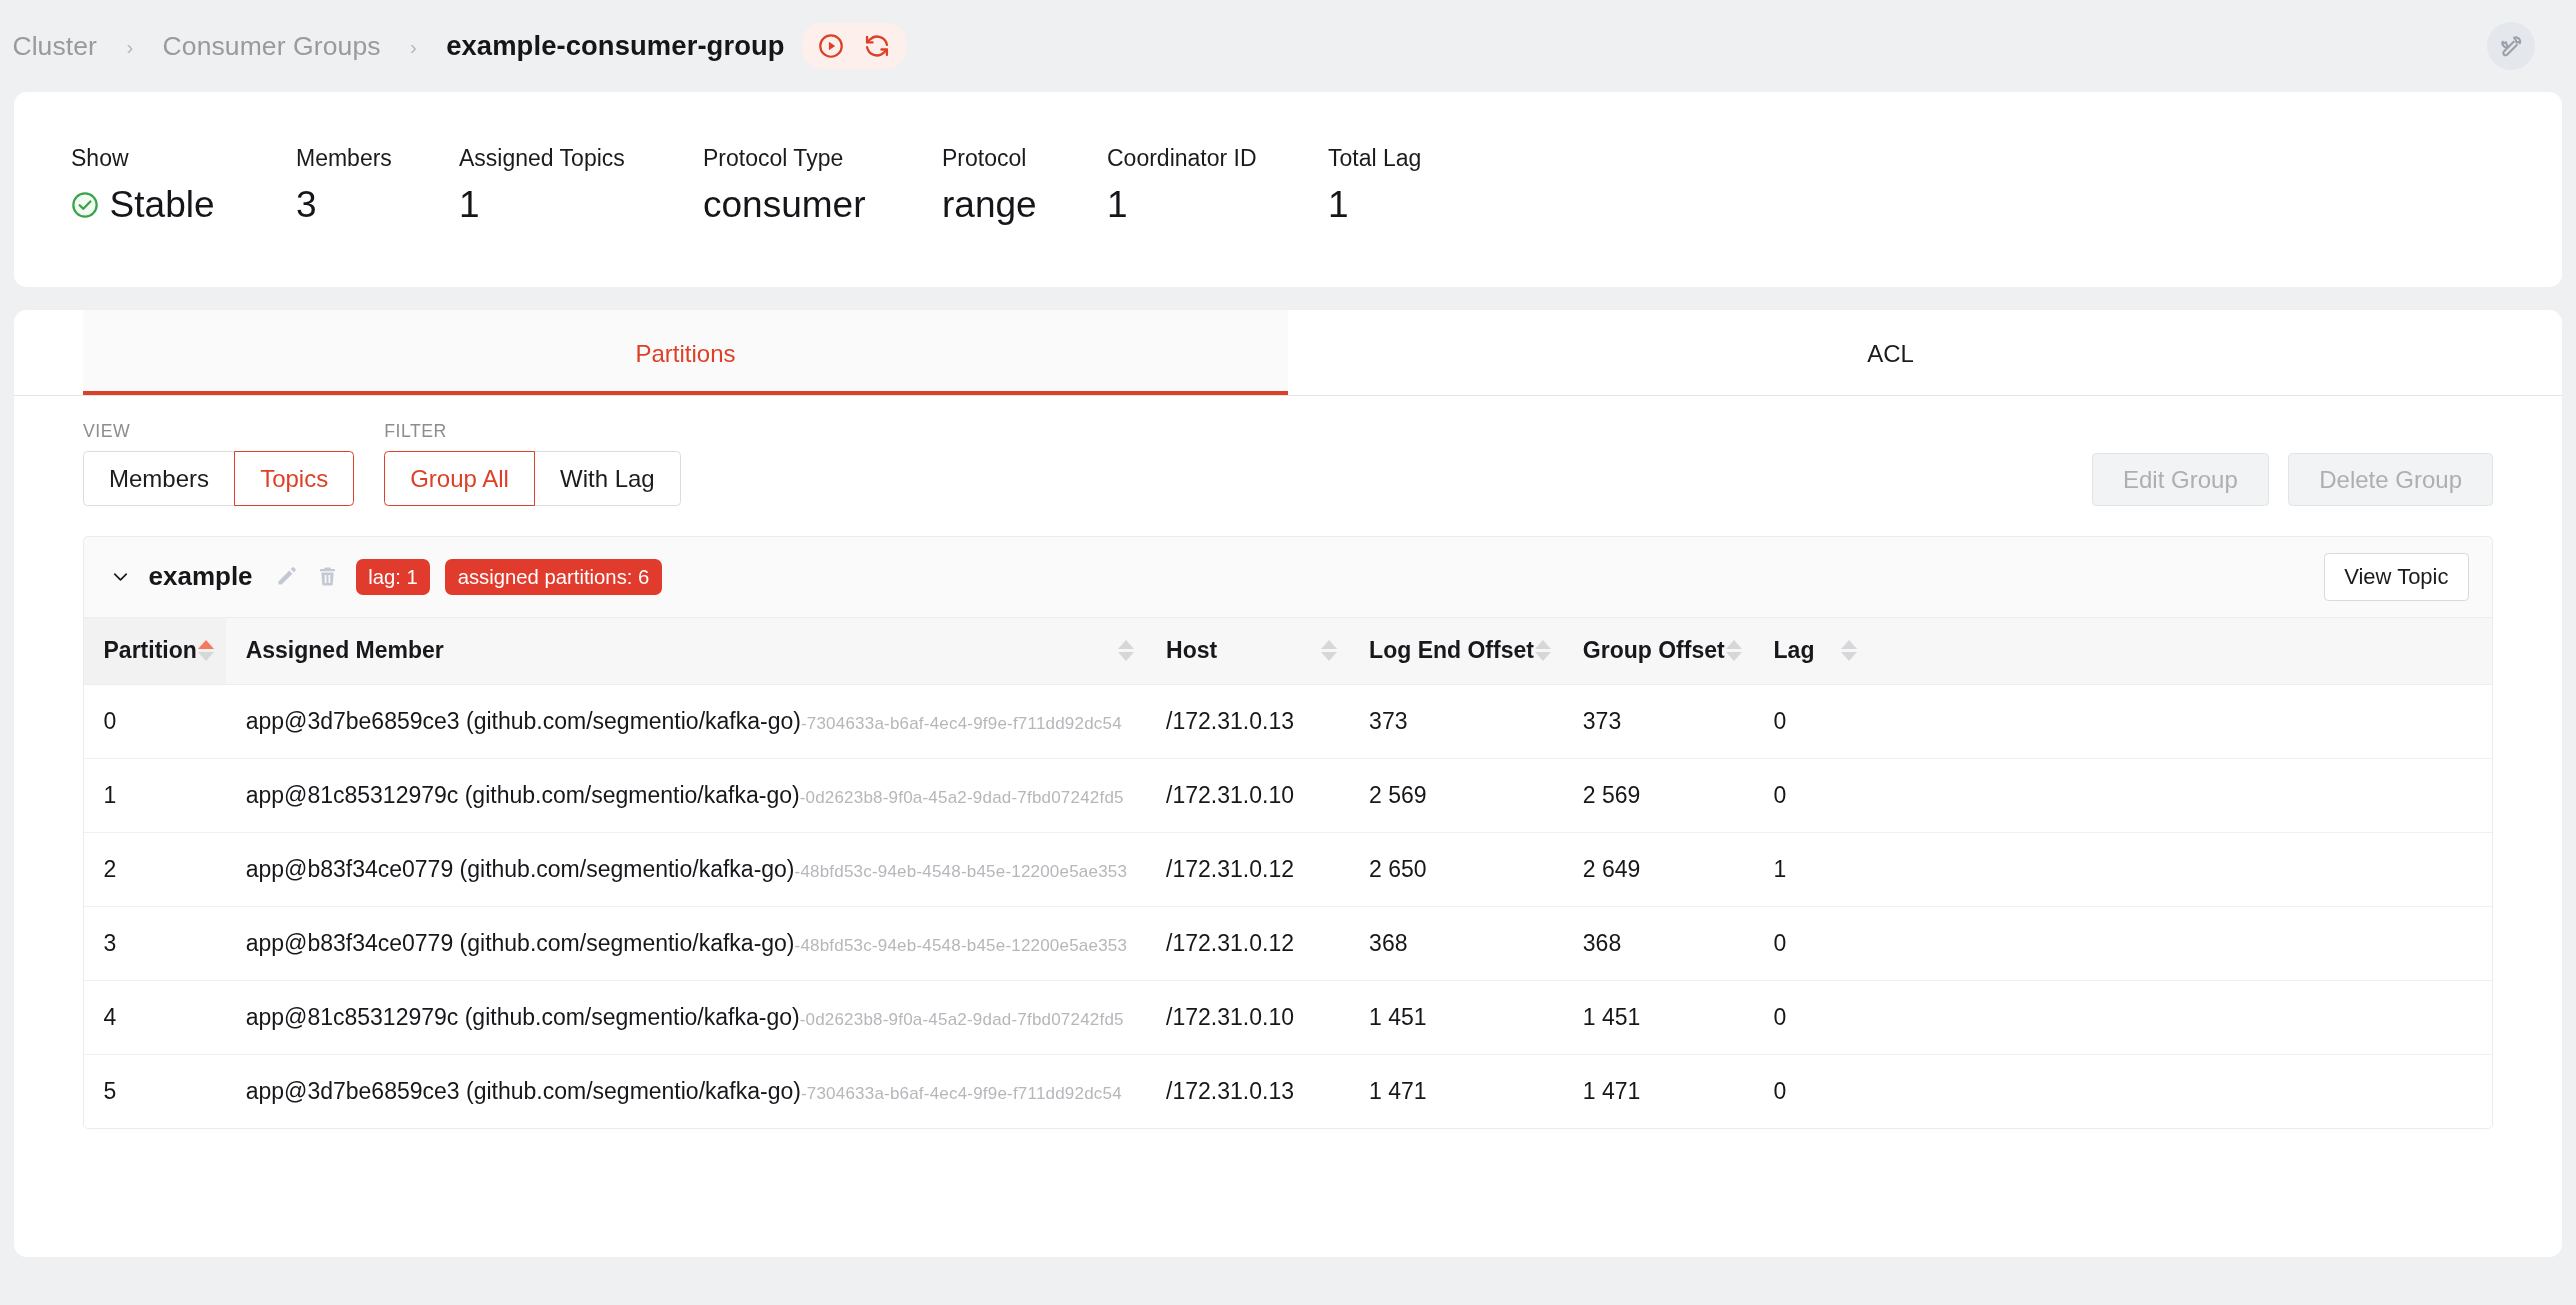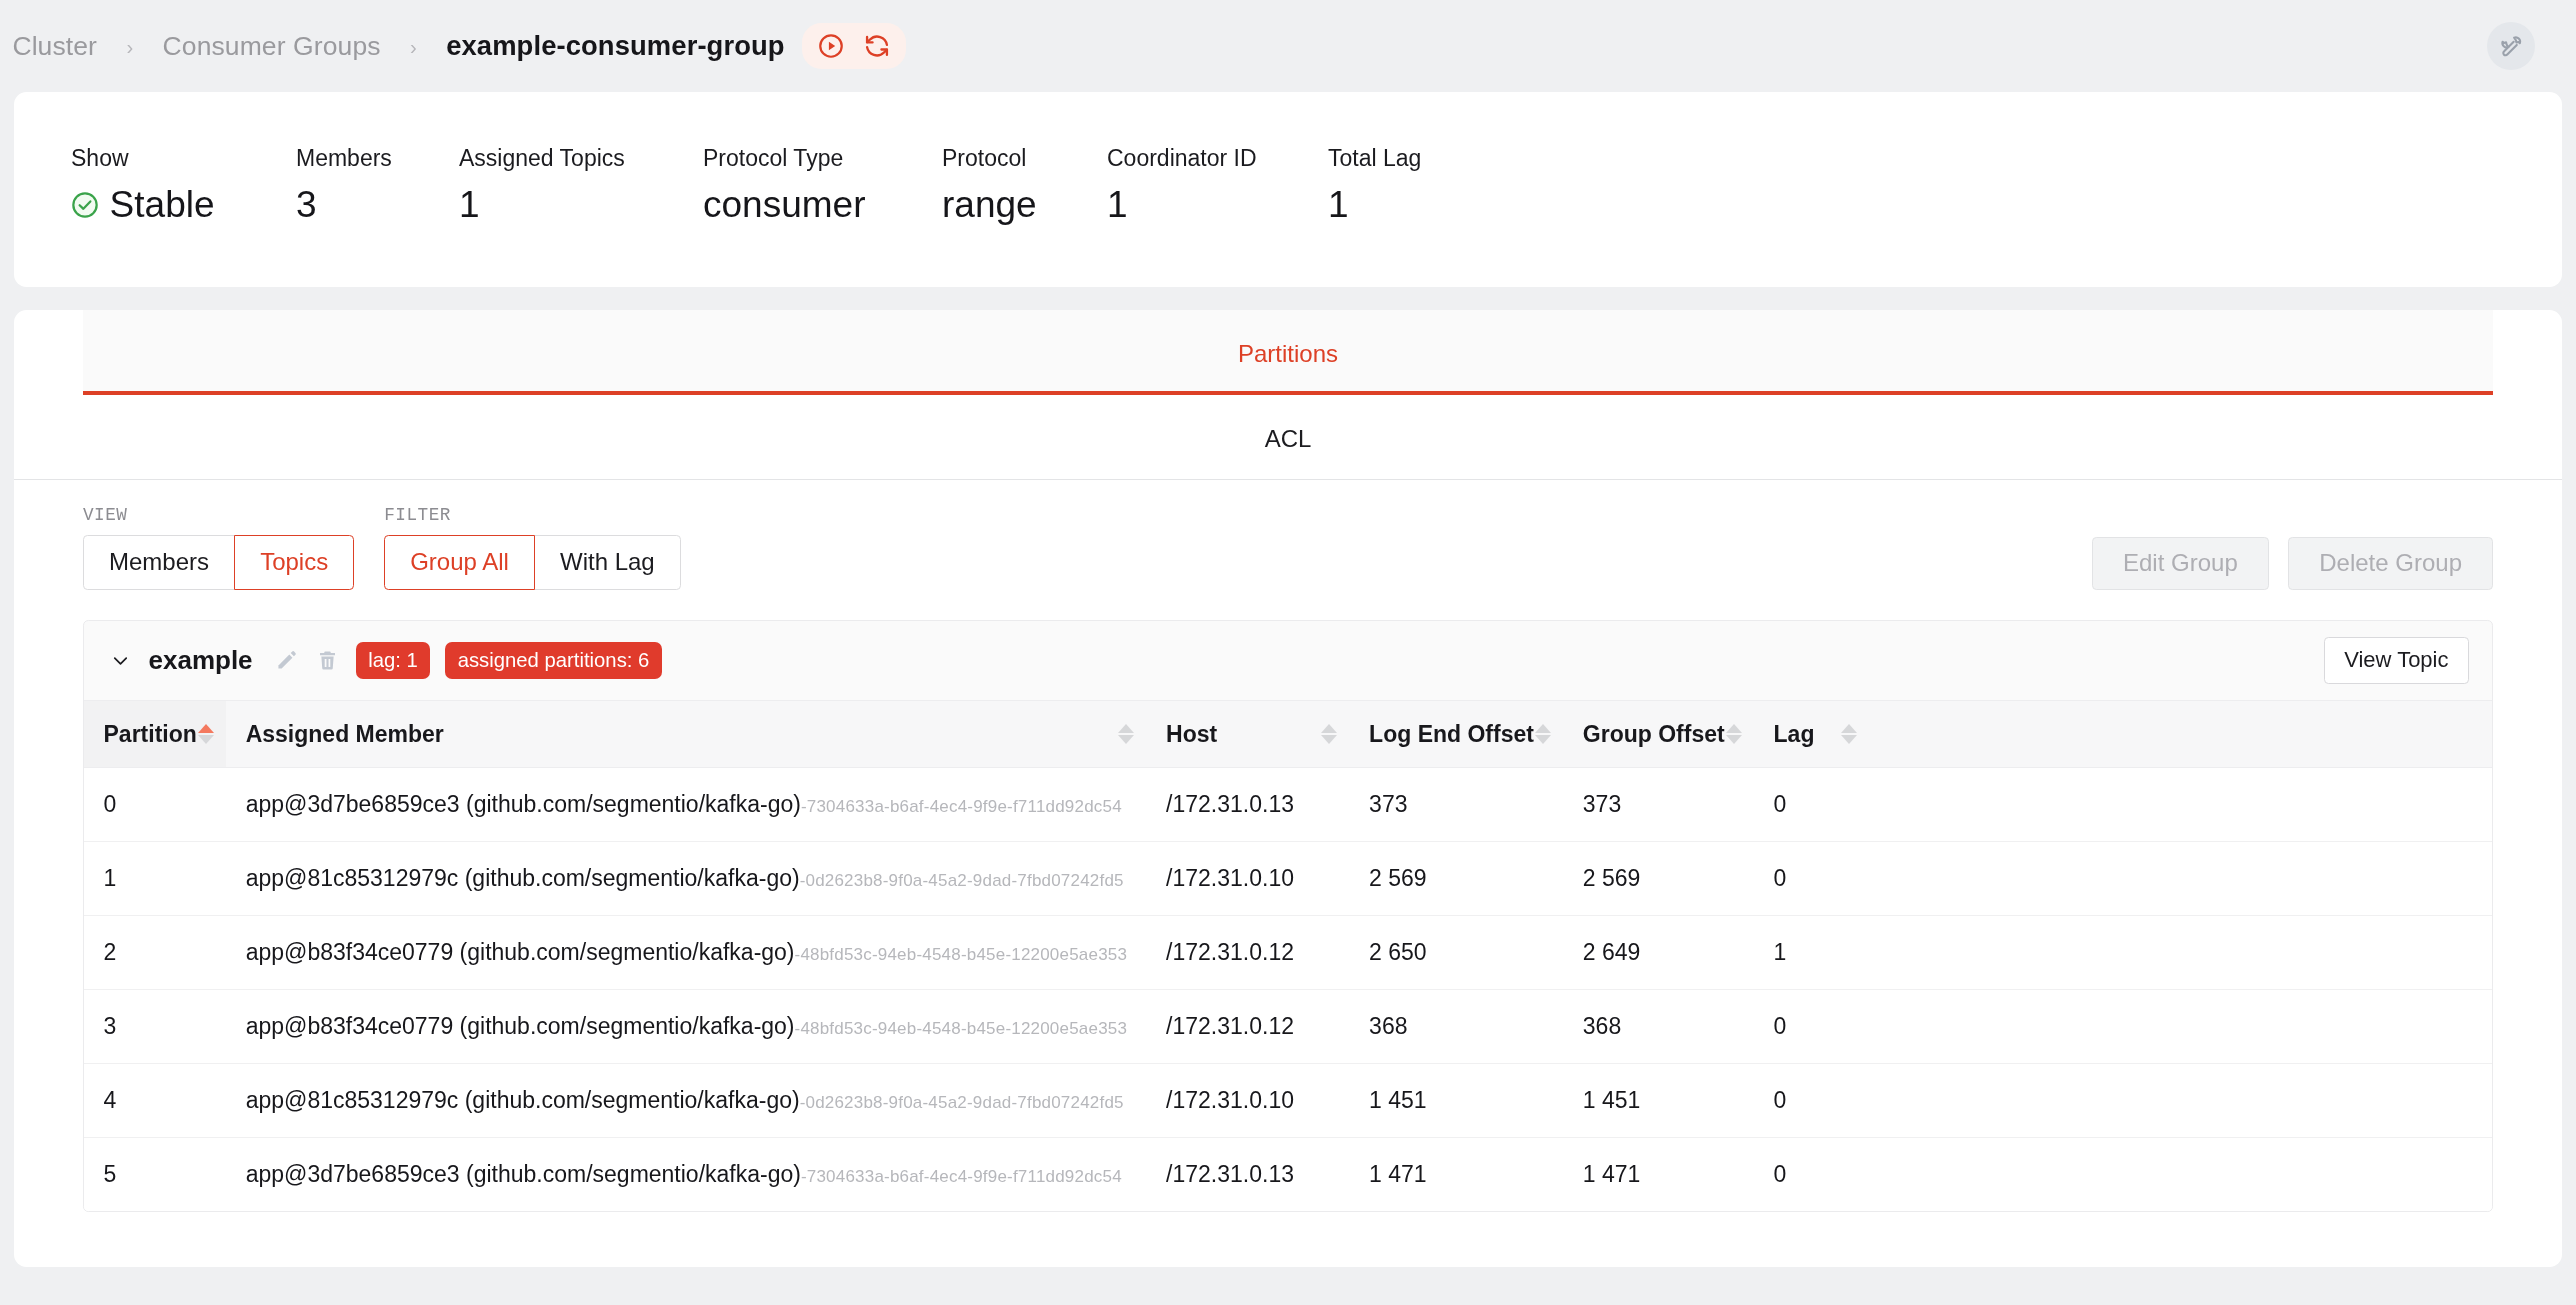"Partitions" .tabs { flex-direction: column -> none }
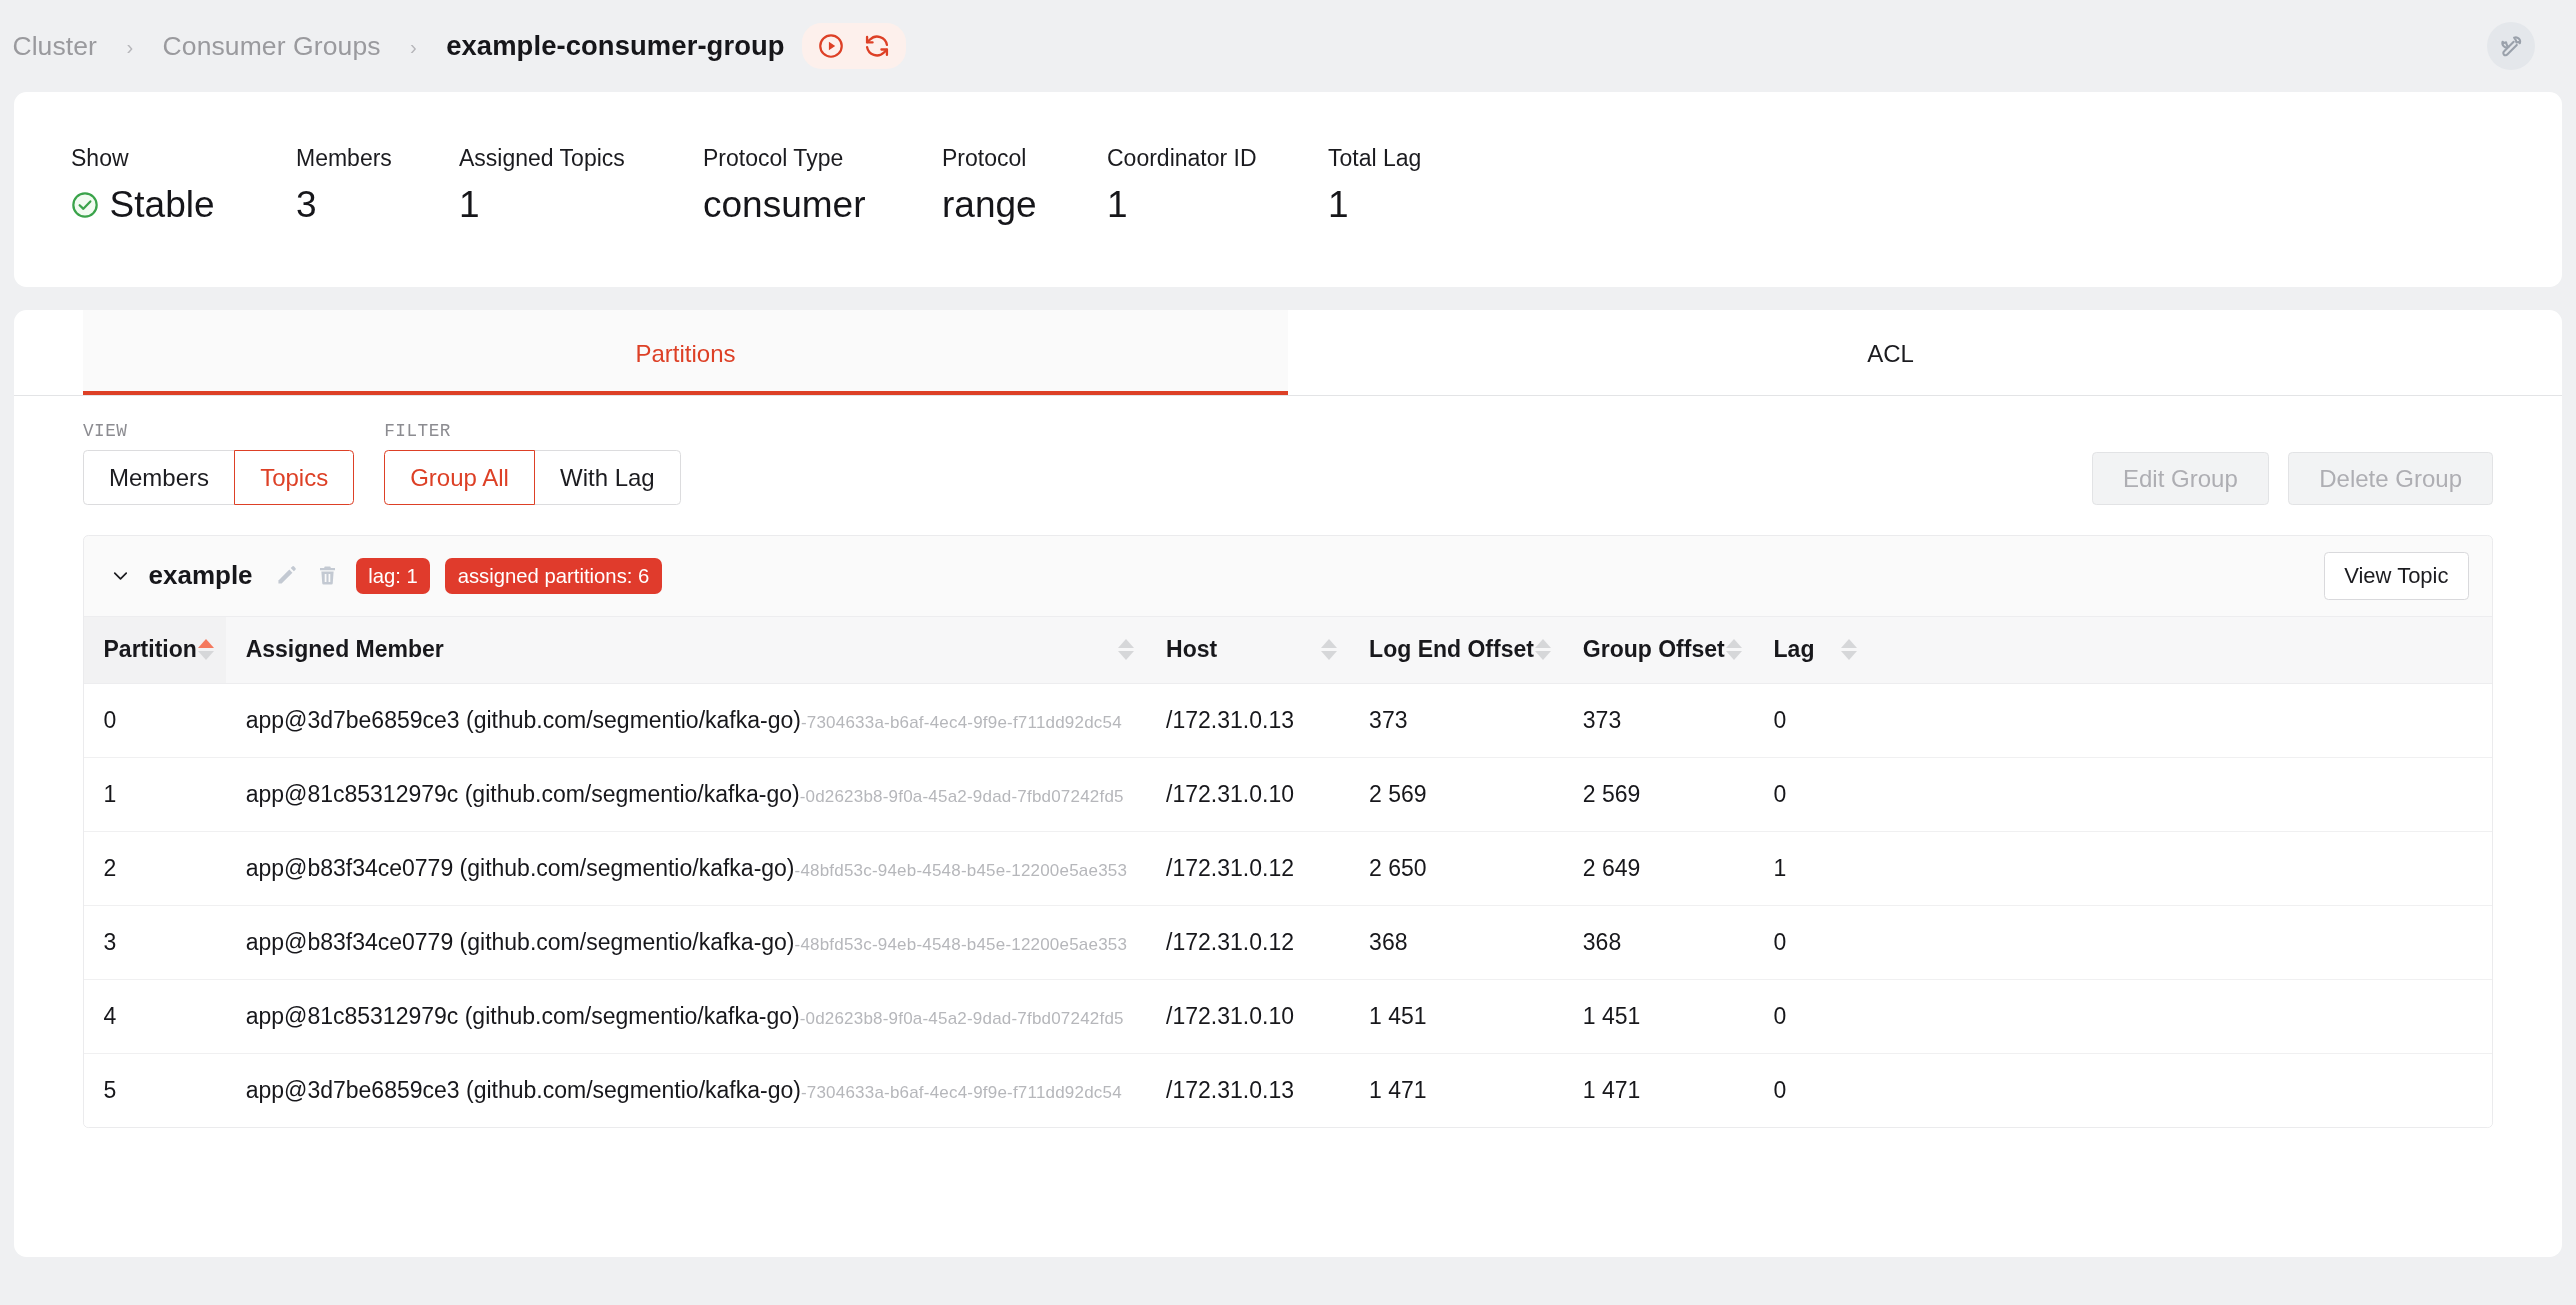"VIEW" .ctrl-label { font-family: Liberation Mono, monospace -> none }
